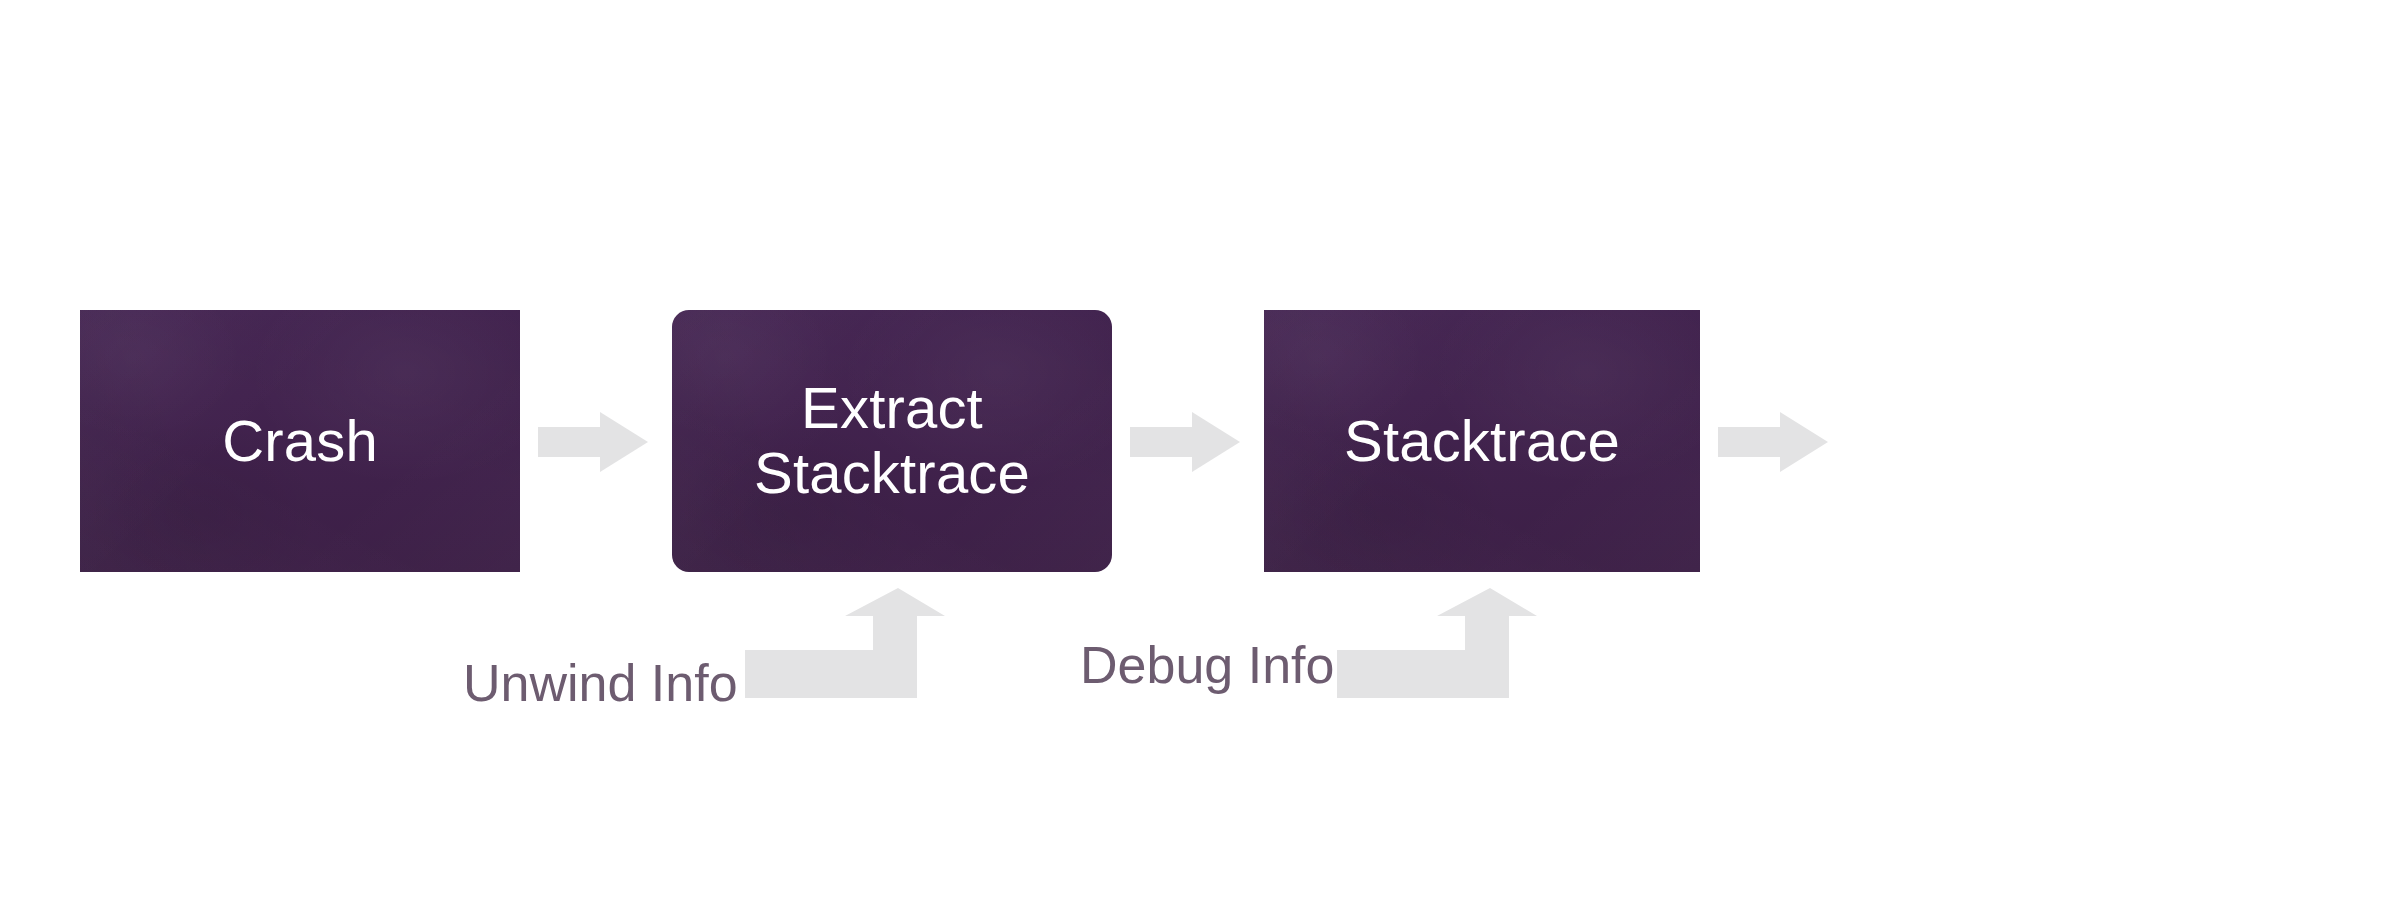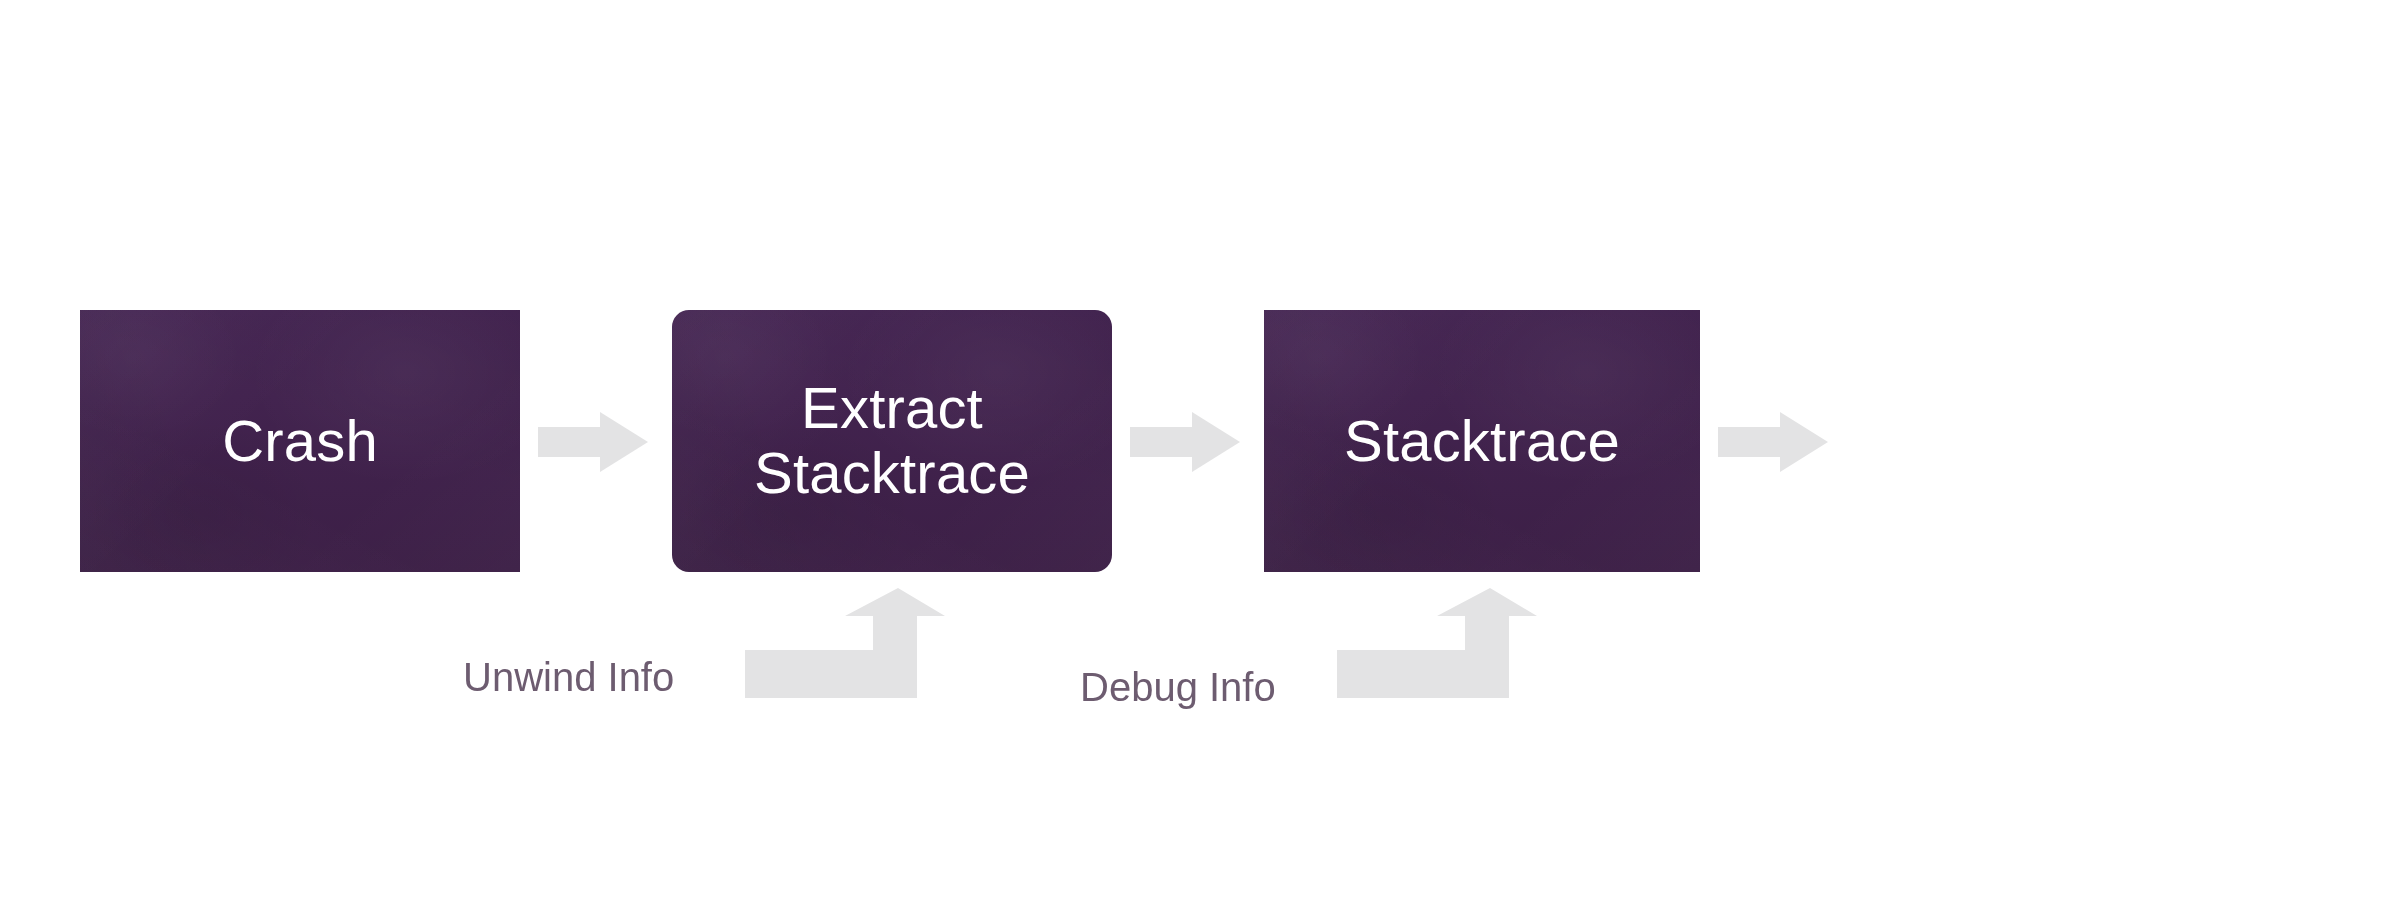"Unwind Info" .feed-label { font-size: 40px -> 52px }
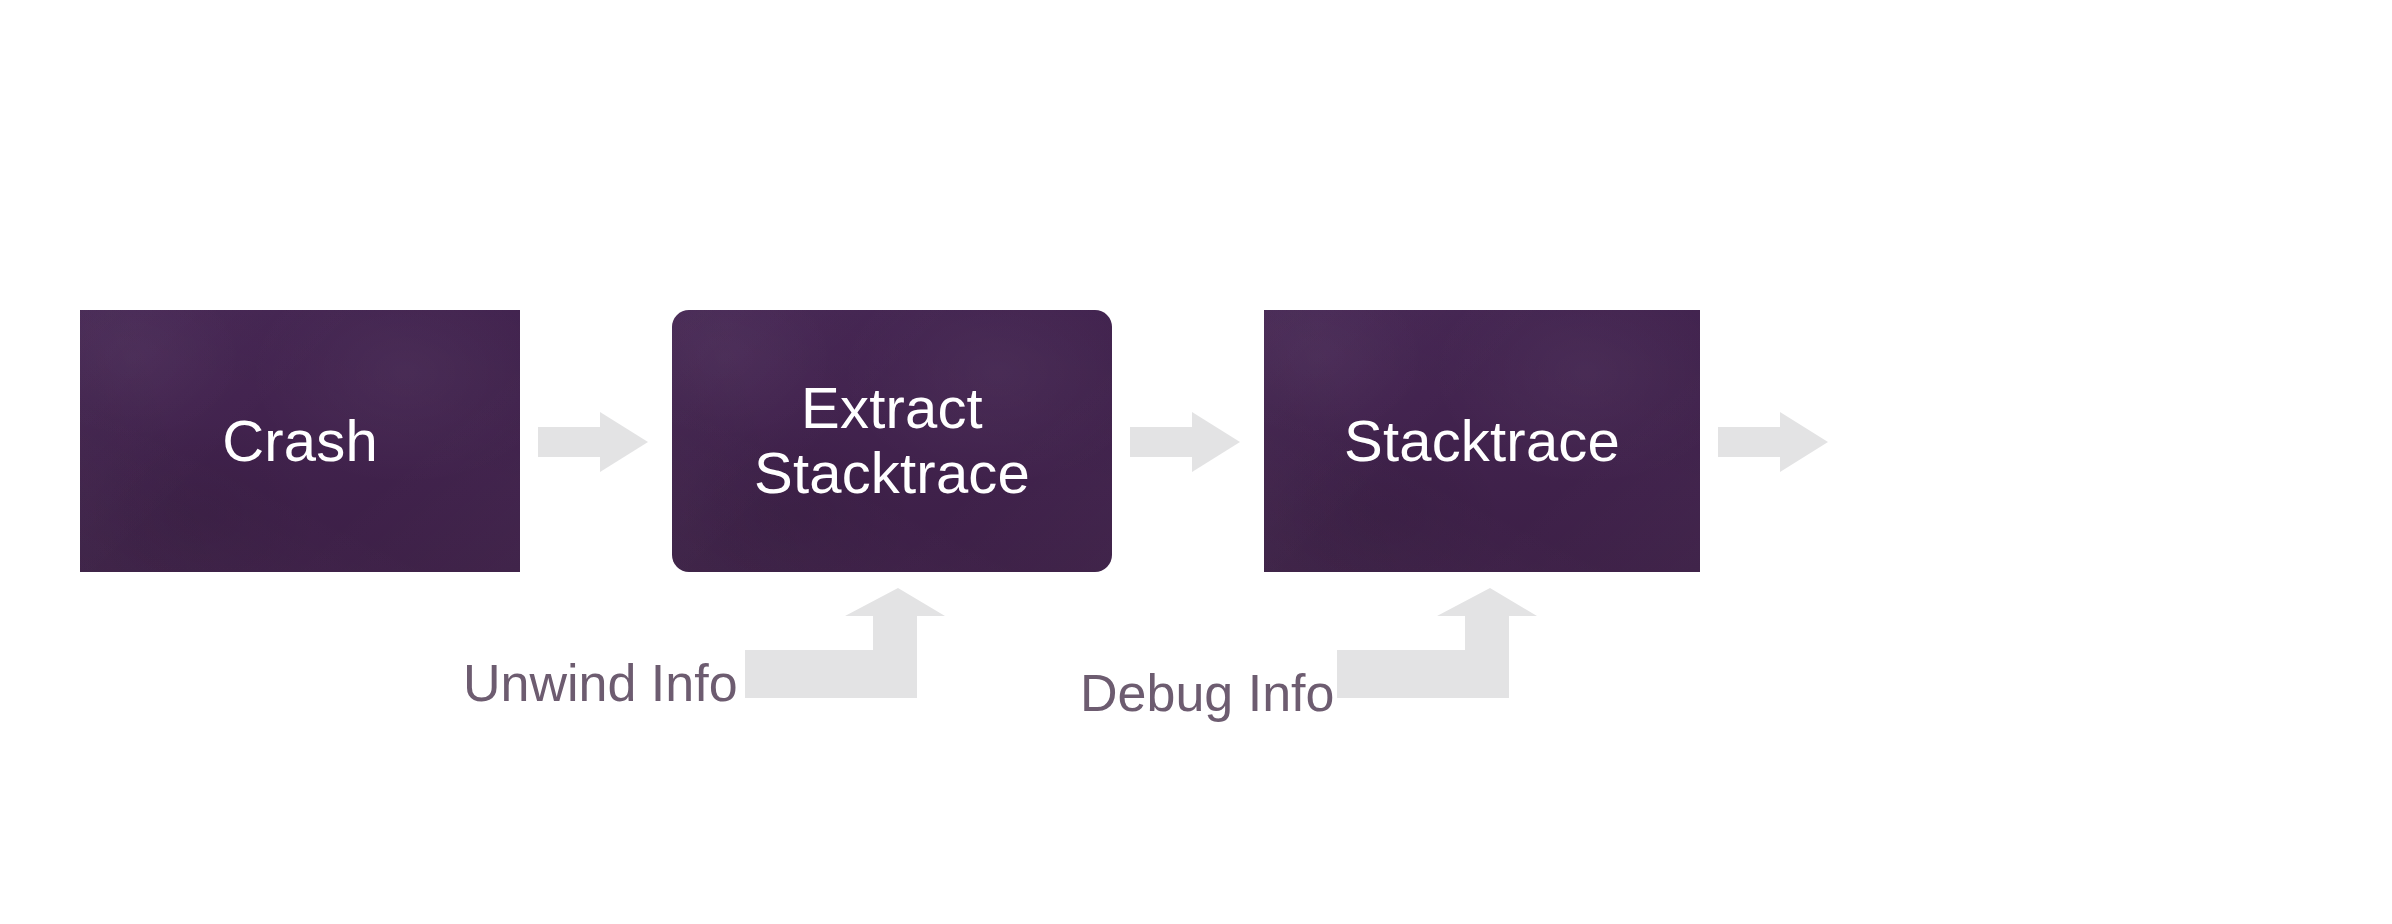"Debug Info" #label-debug { top: 667px -> 639px }
